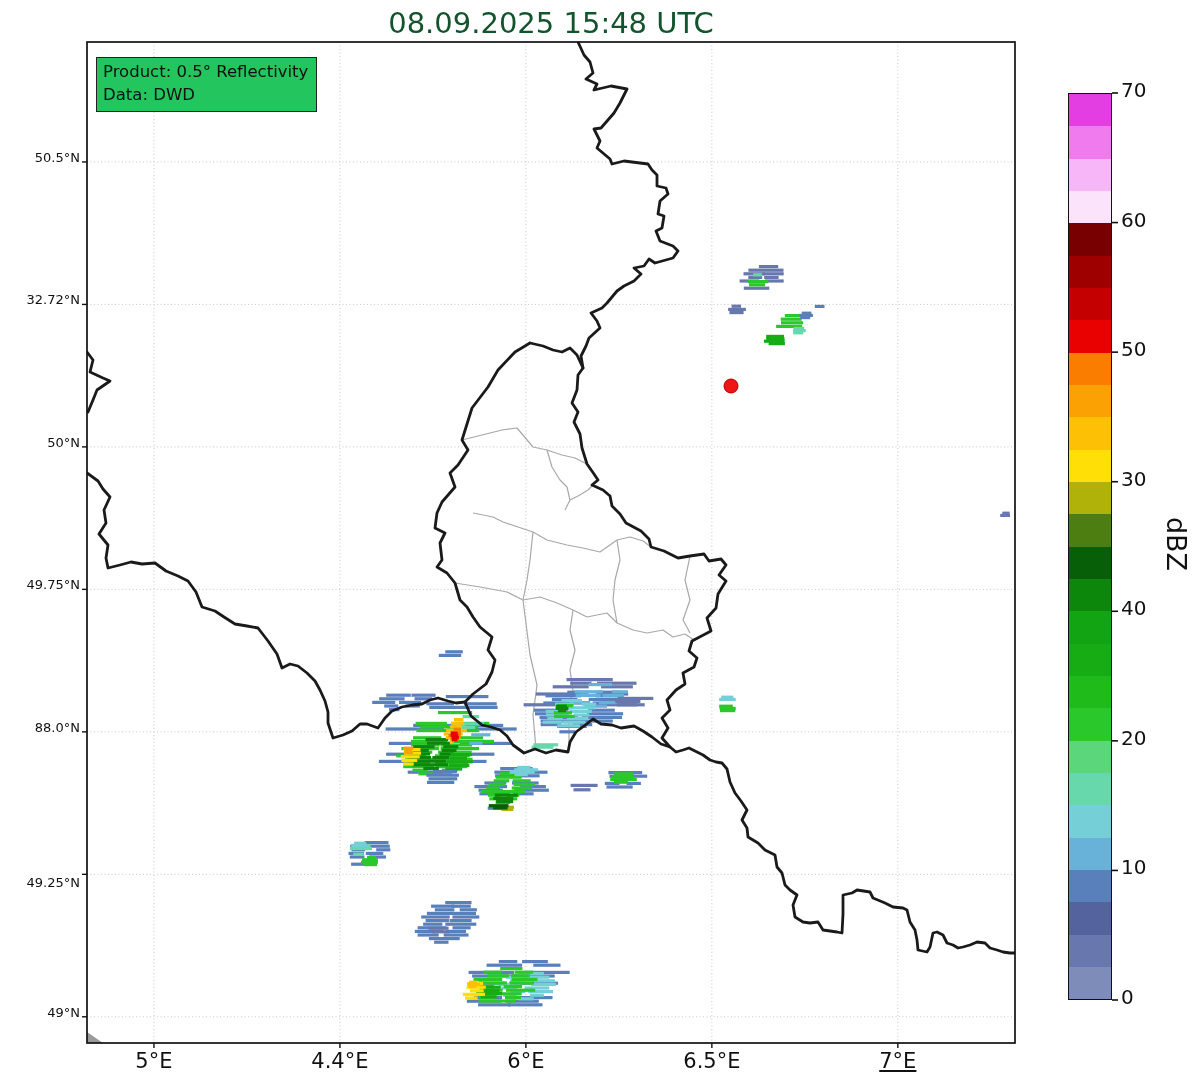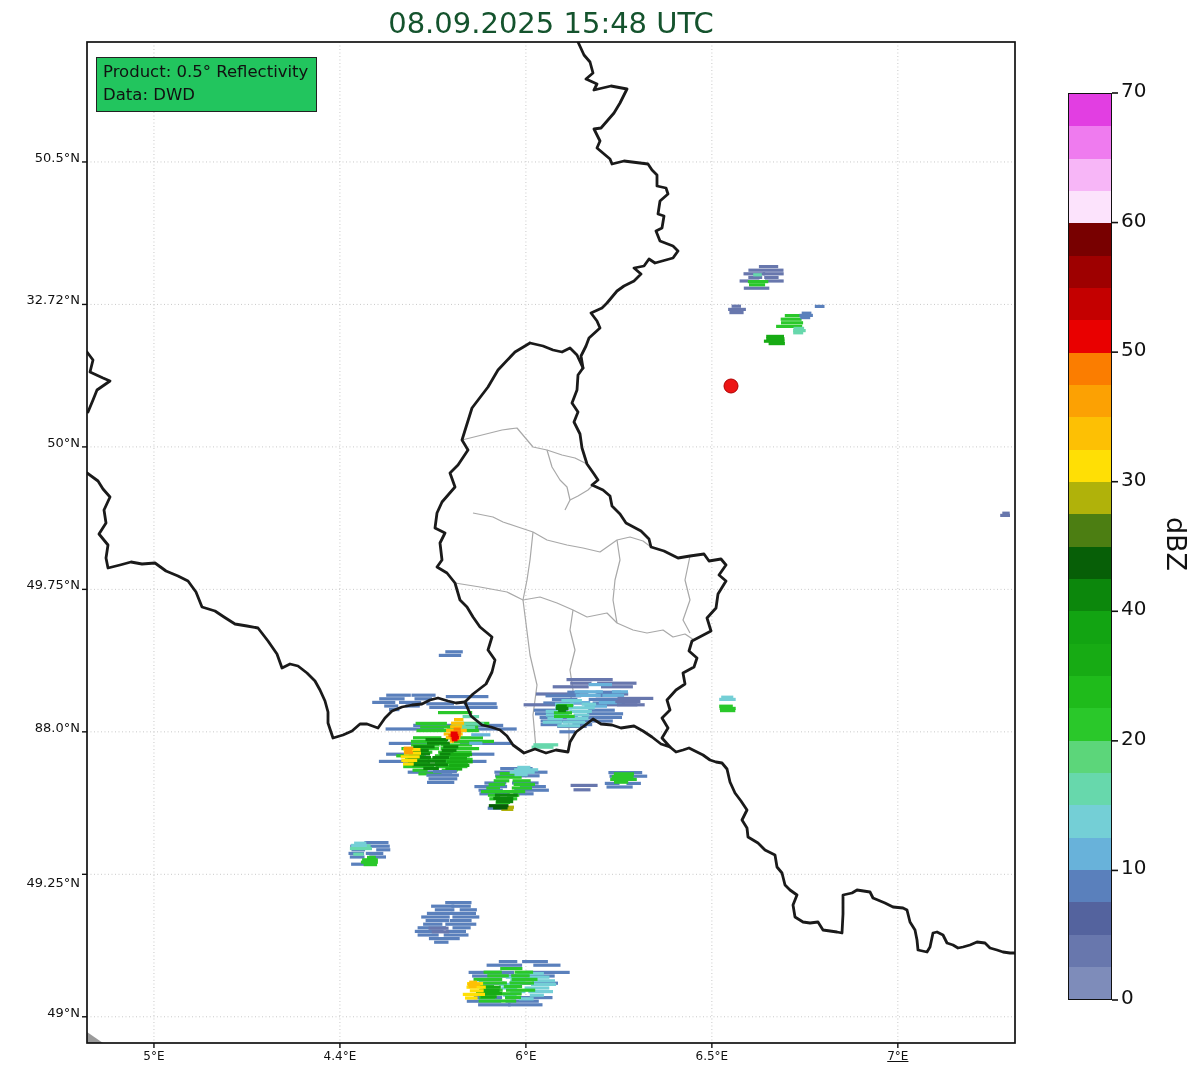"5°E" .xtick-label { font-size: 12px -> 21px }
